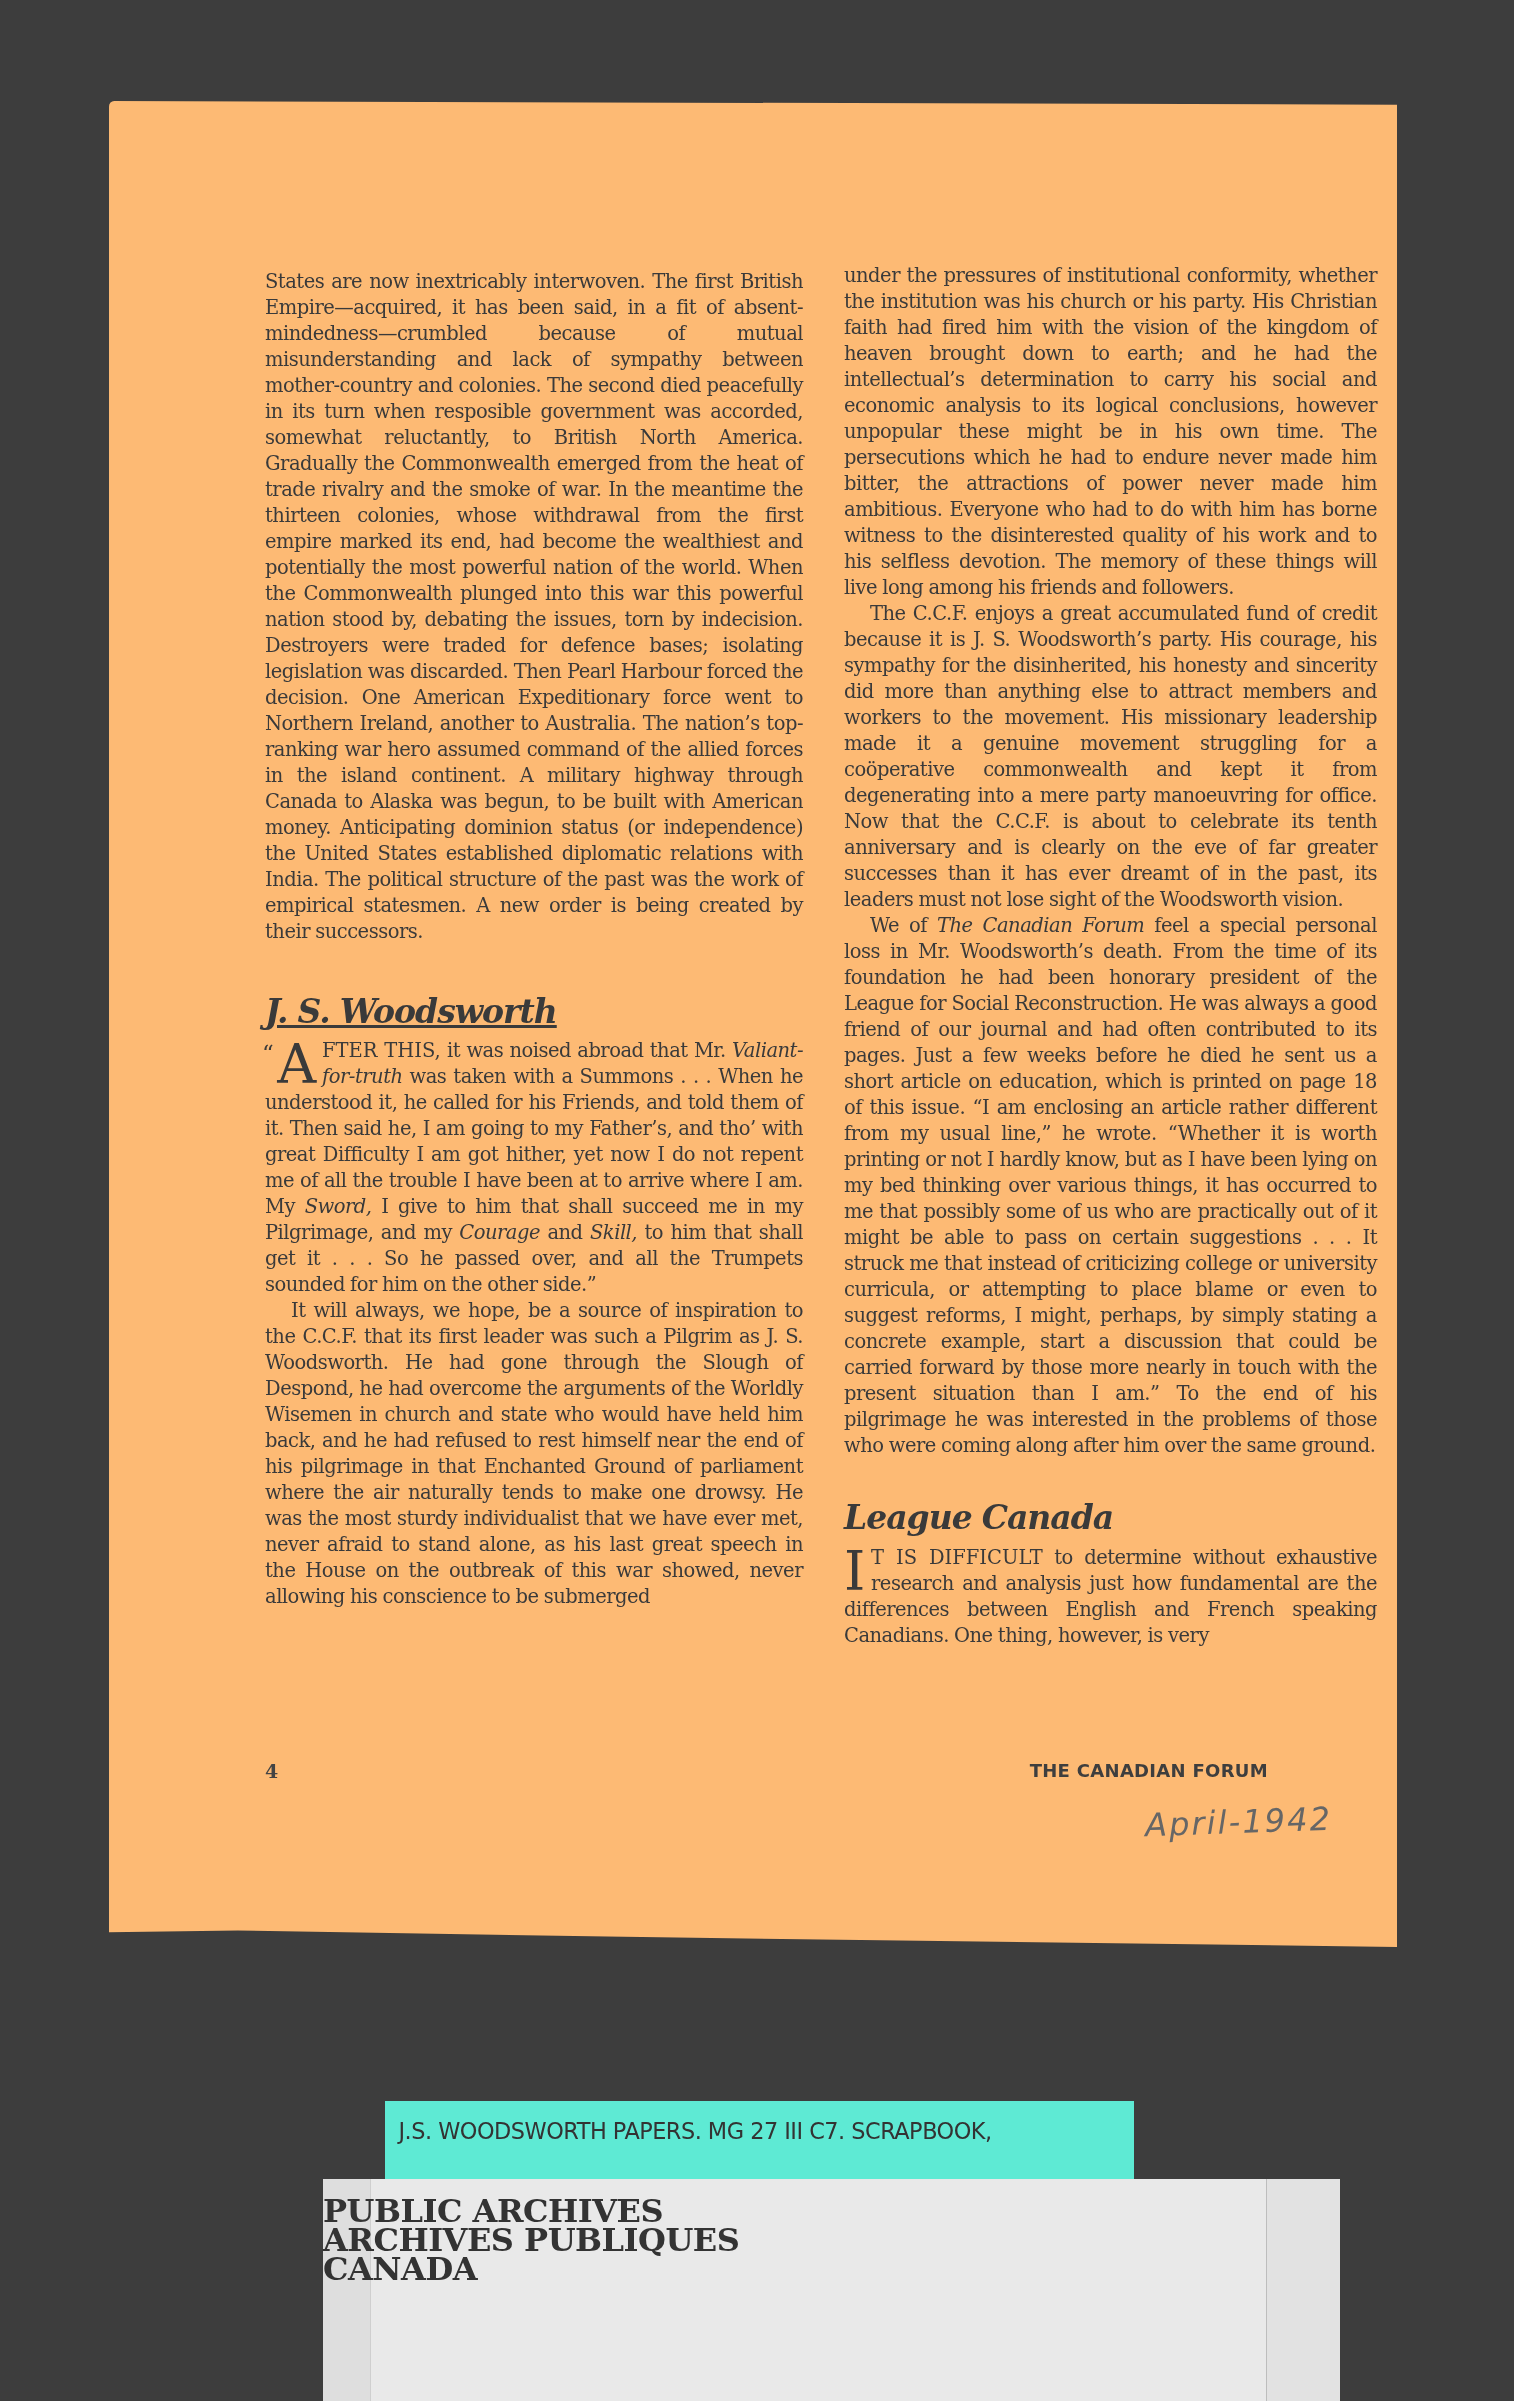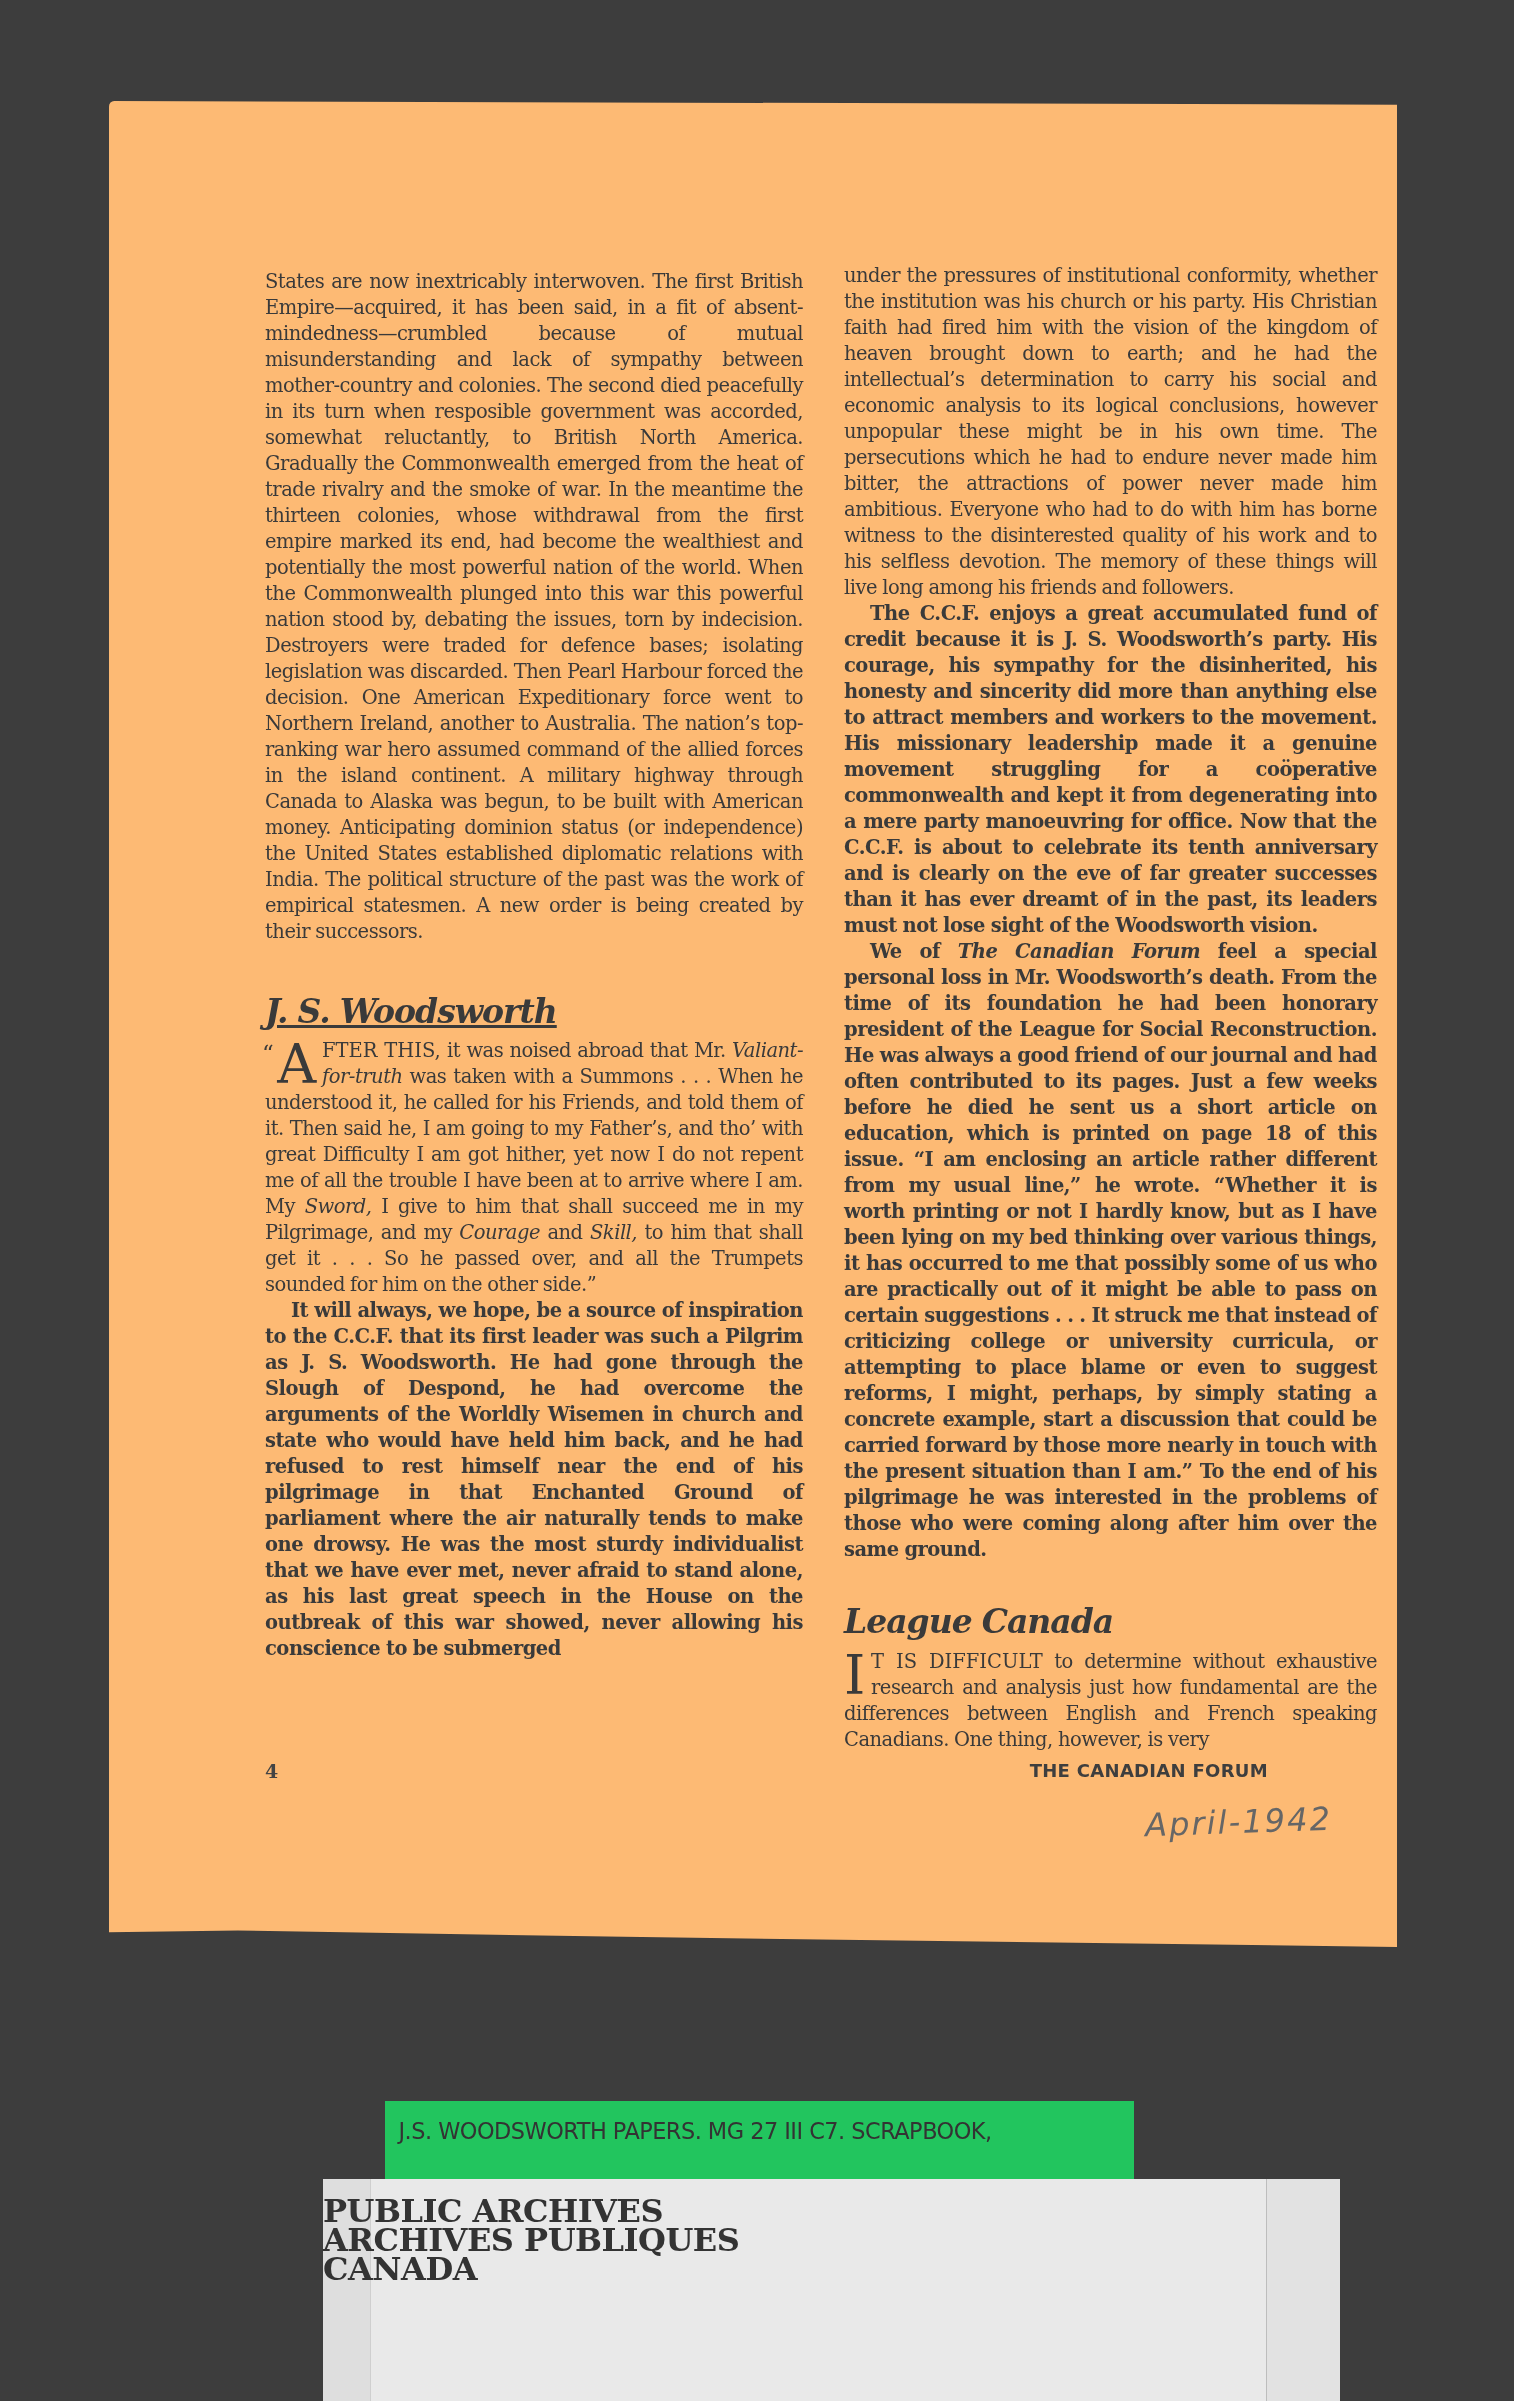"The C.C.F. enjoys a great" .col p.indent { font-weight: bold -> none }
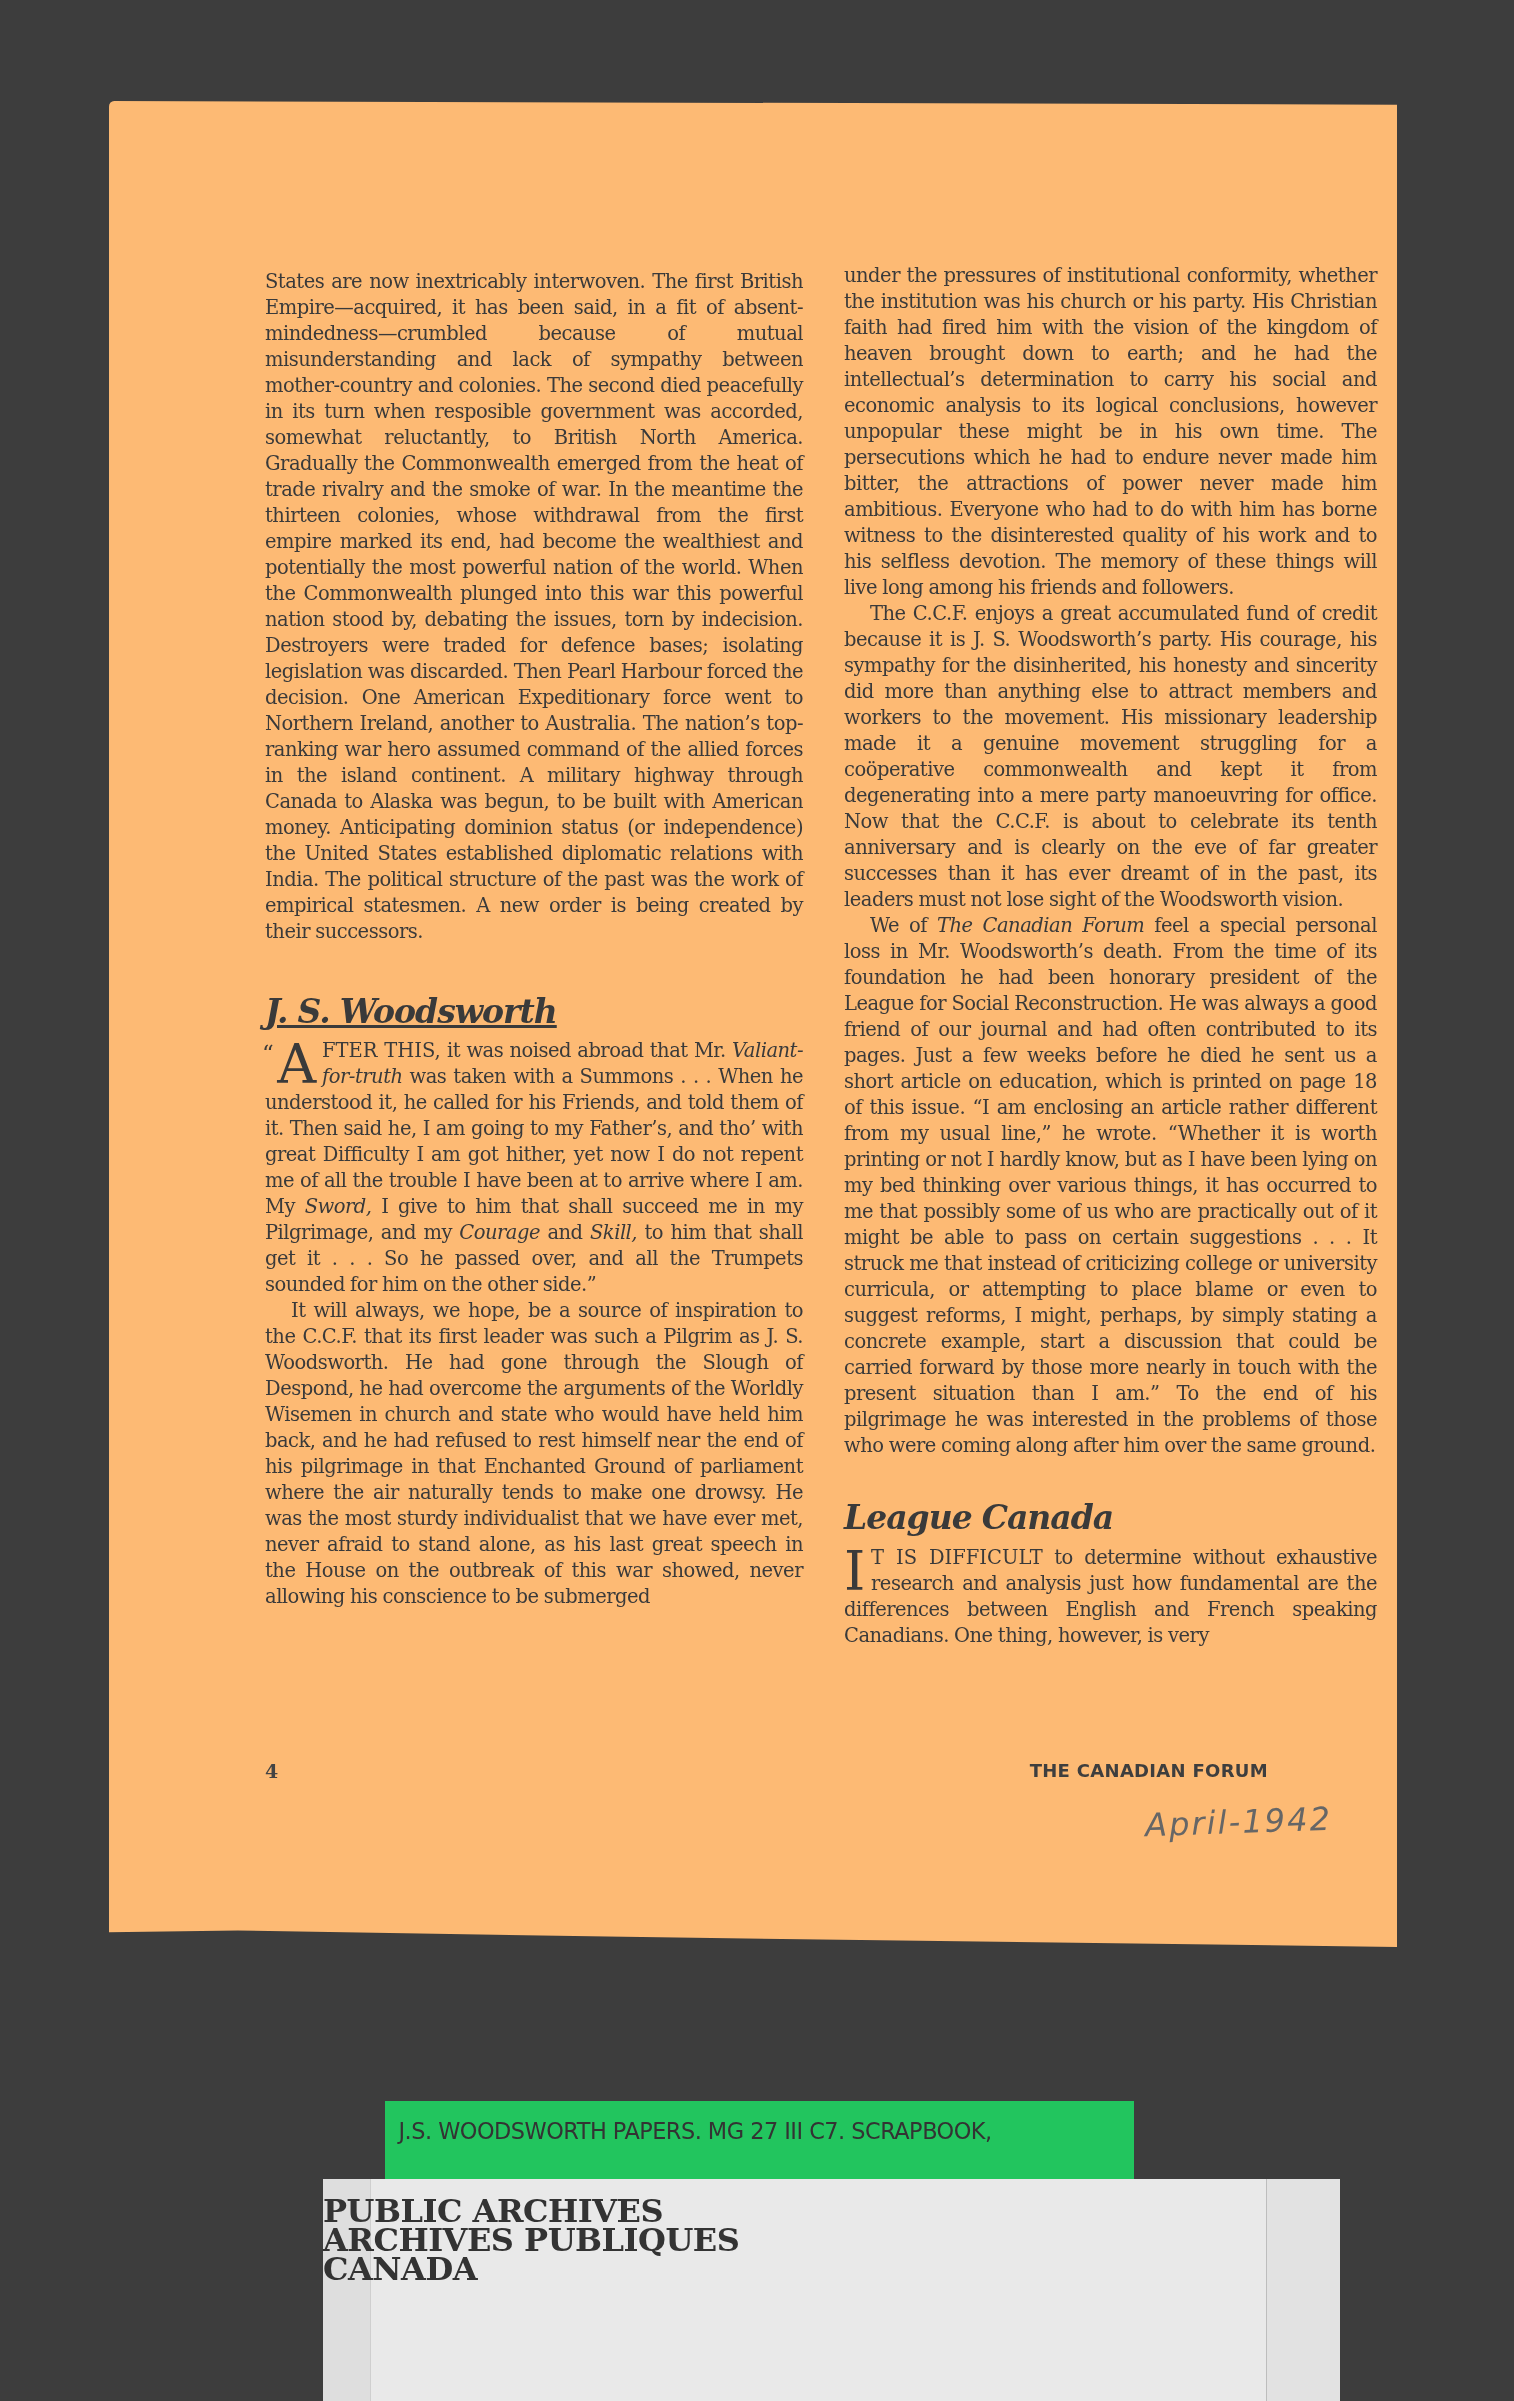"J.S. WOODSWORTH PAPERS. MG 27" .label-top { background: #22c55e -> #5eead4 }
